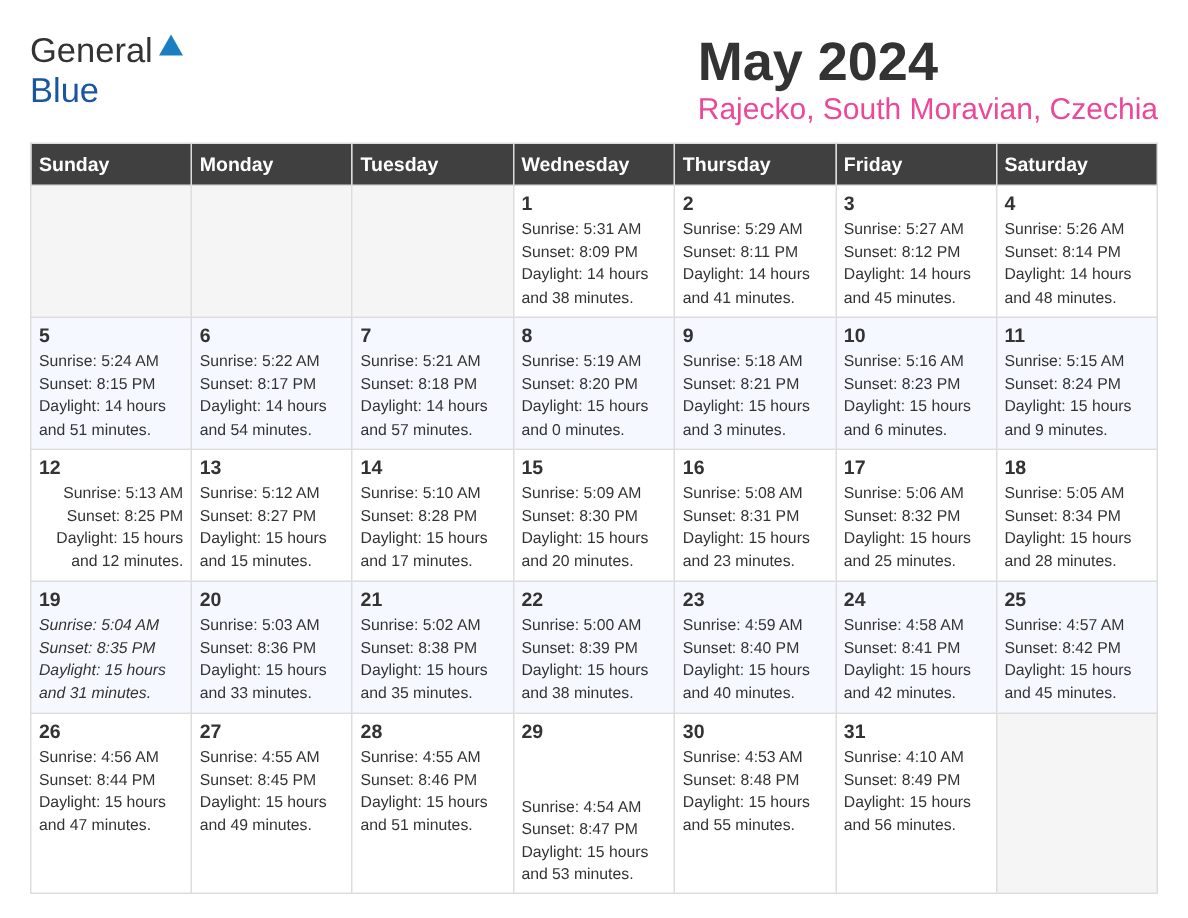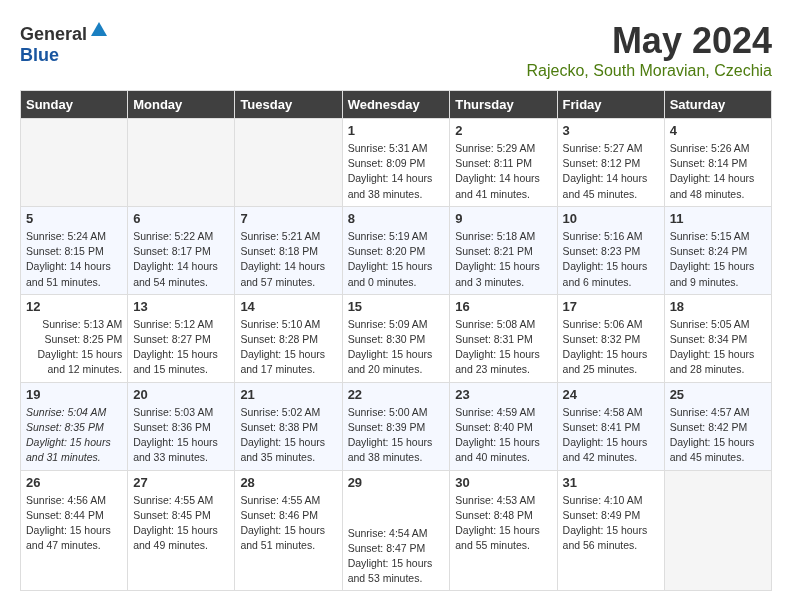"General" .logo-text { font-size: 18px -> 23px; font-weight: bold -> normal }
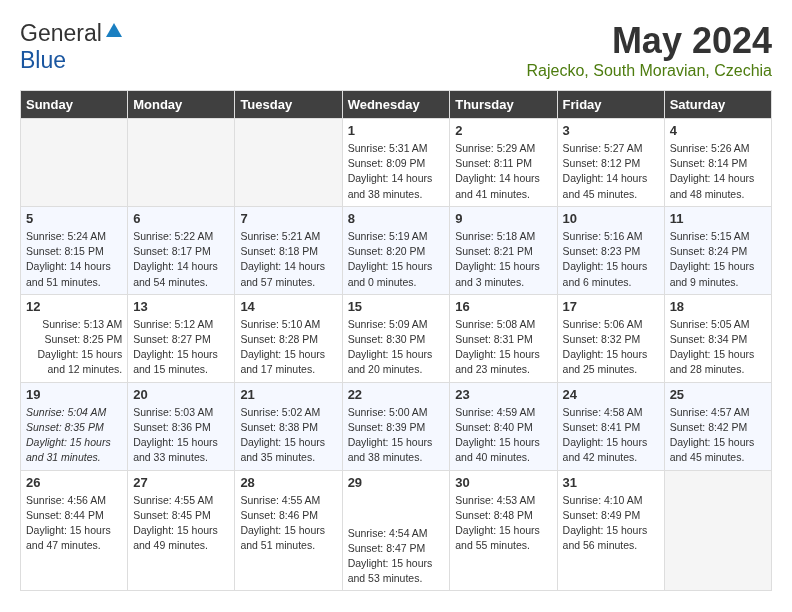"May 2024" .title-block { text-align: right -> none }
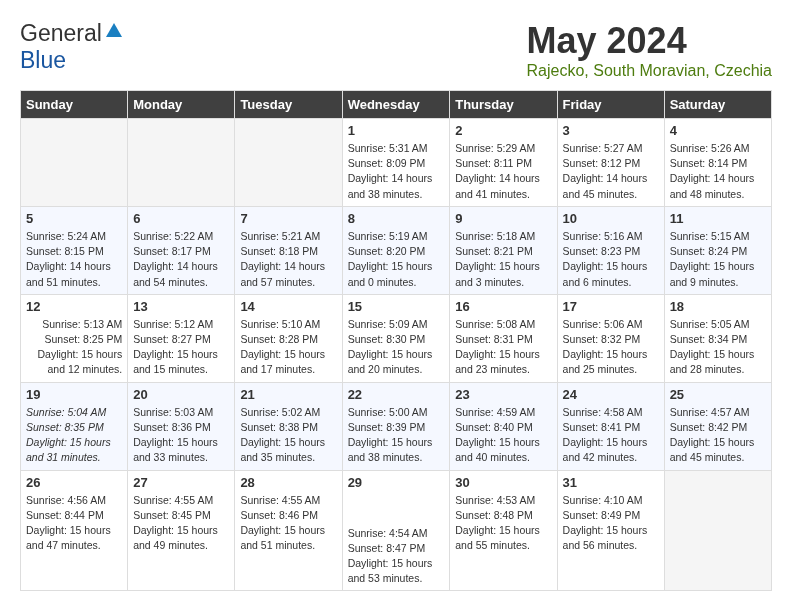"Rajecko, South Moravian, Czechia" .location-title { color: #4d7c0f -> #ec4899; font-size: 16px -> 20px }
